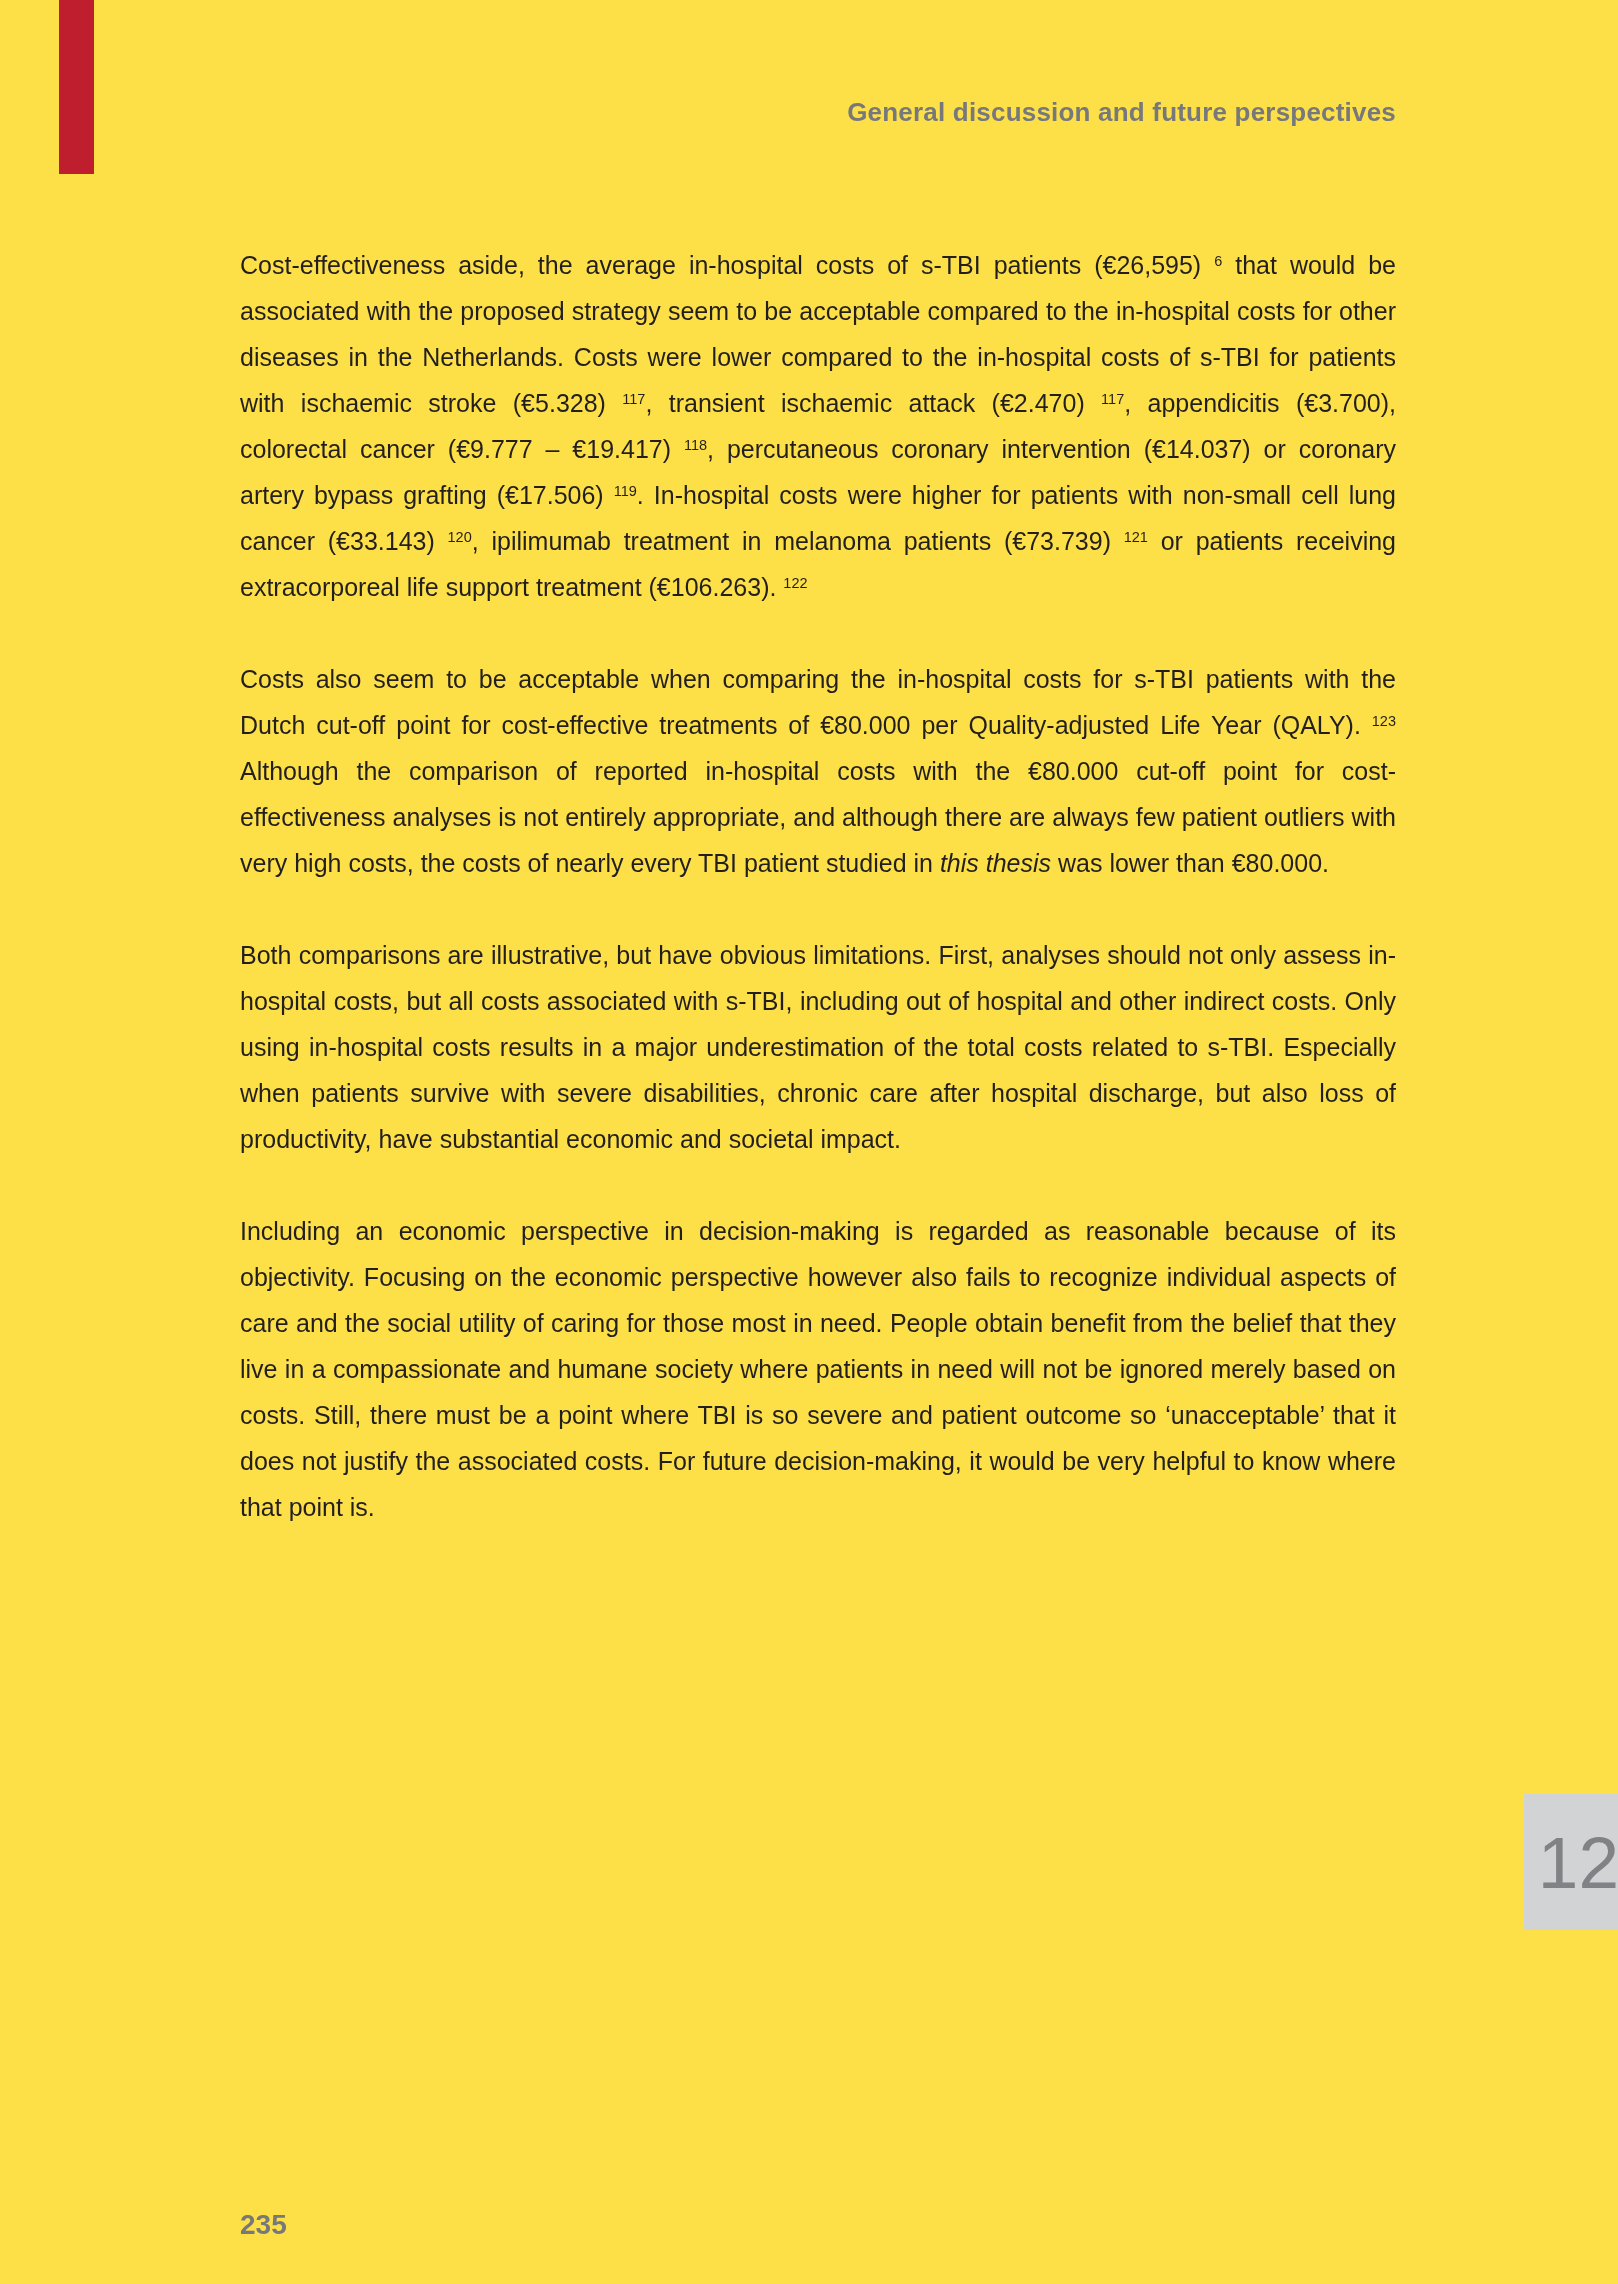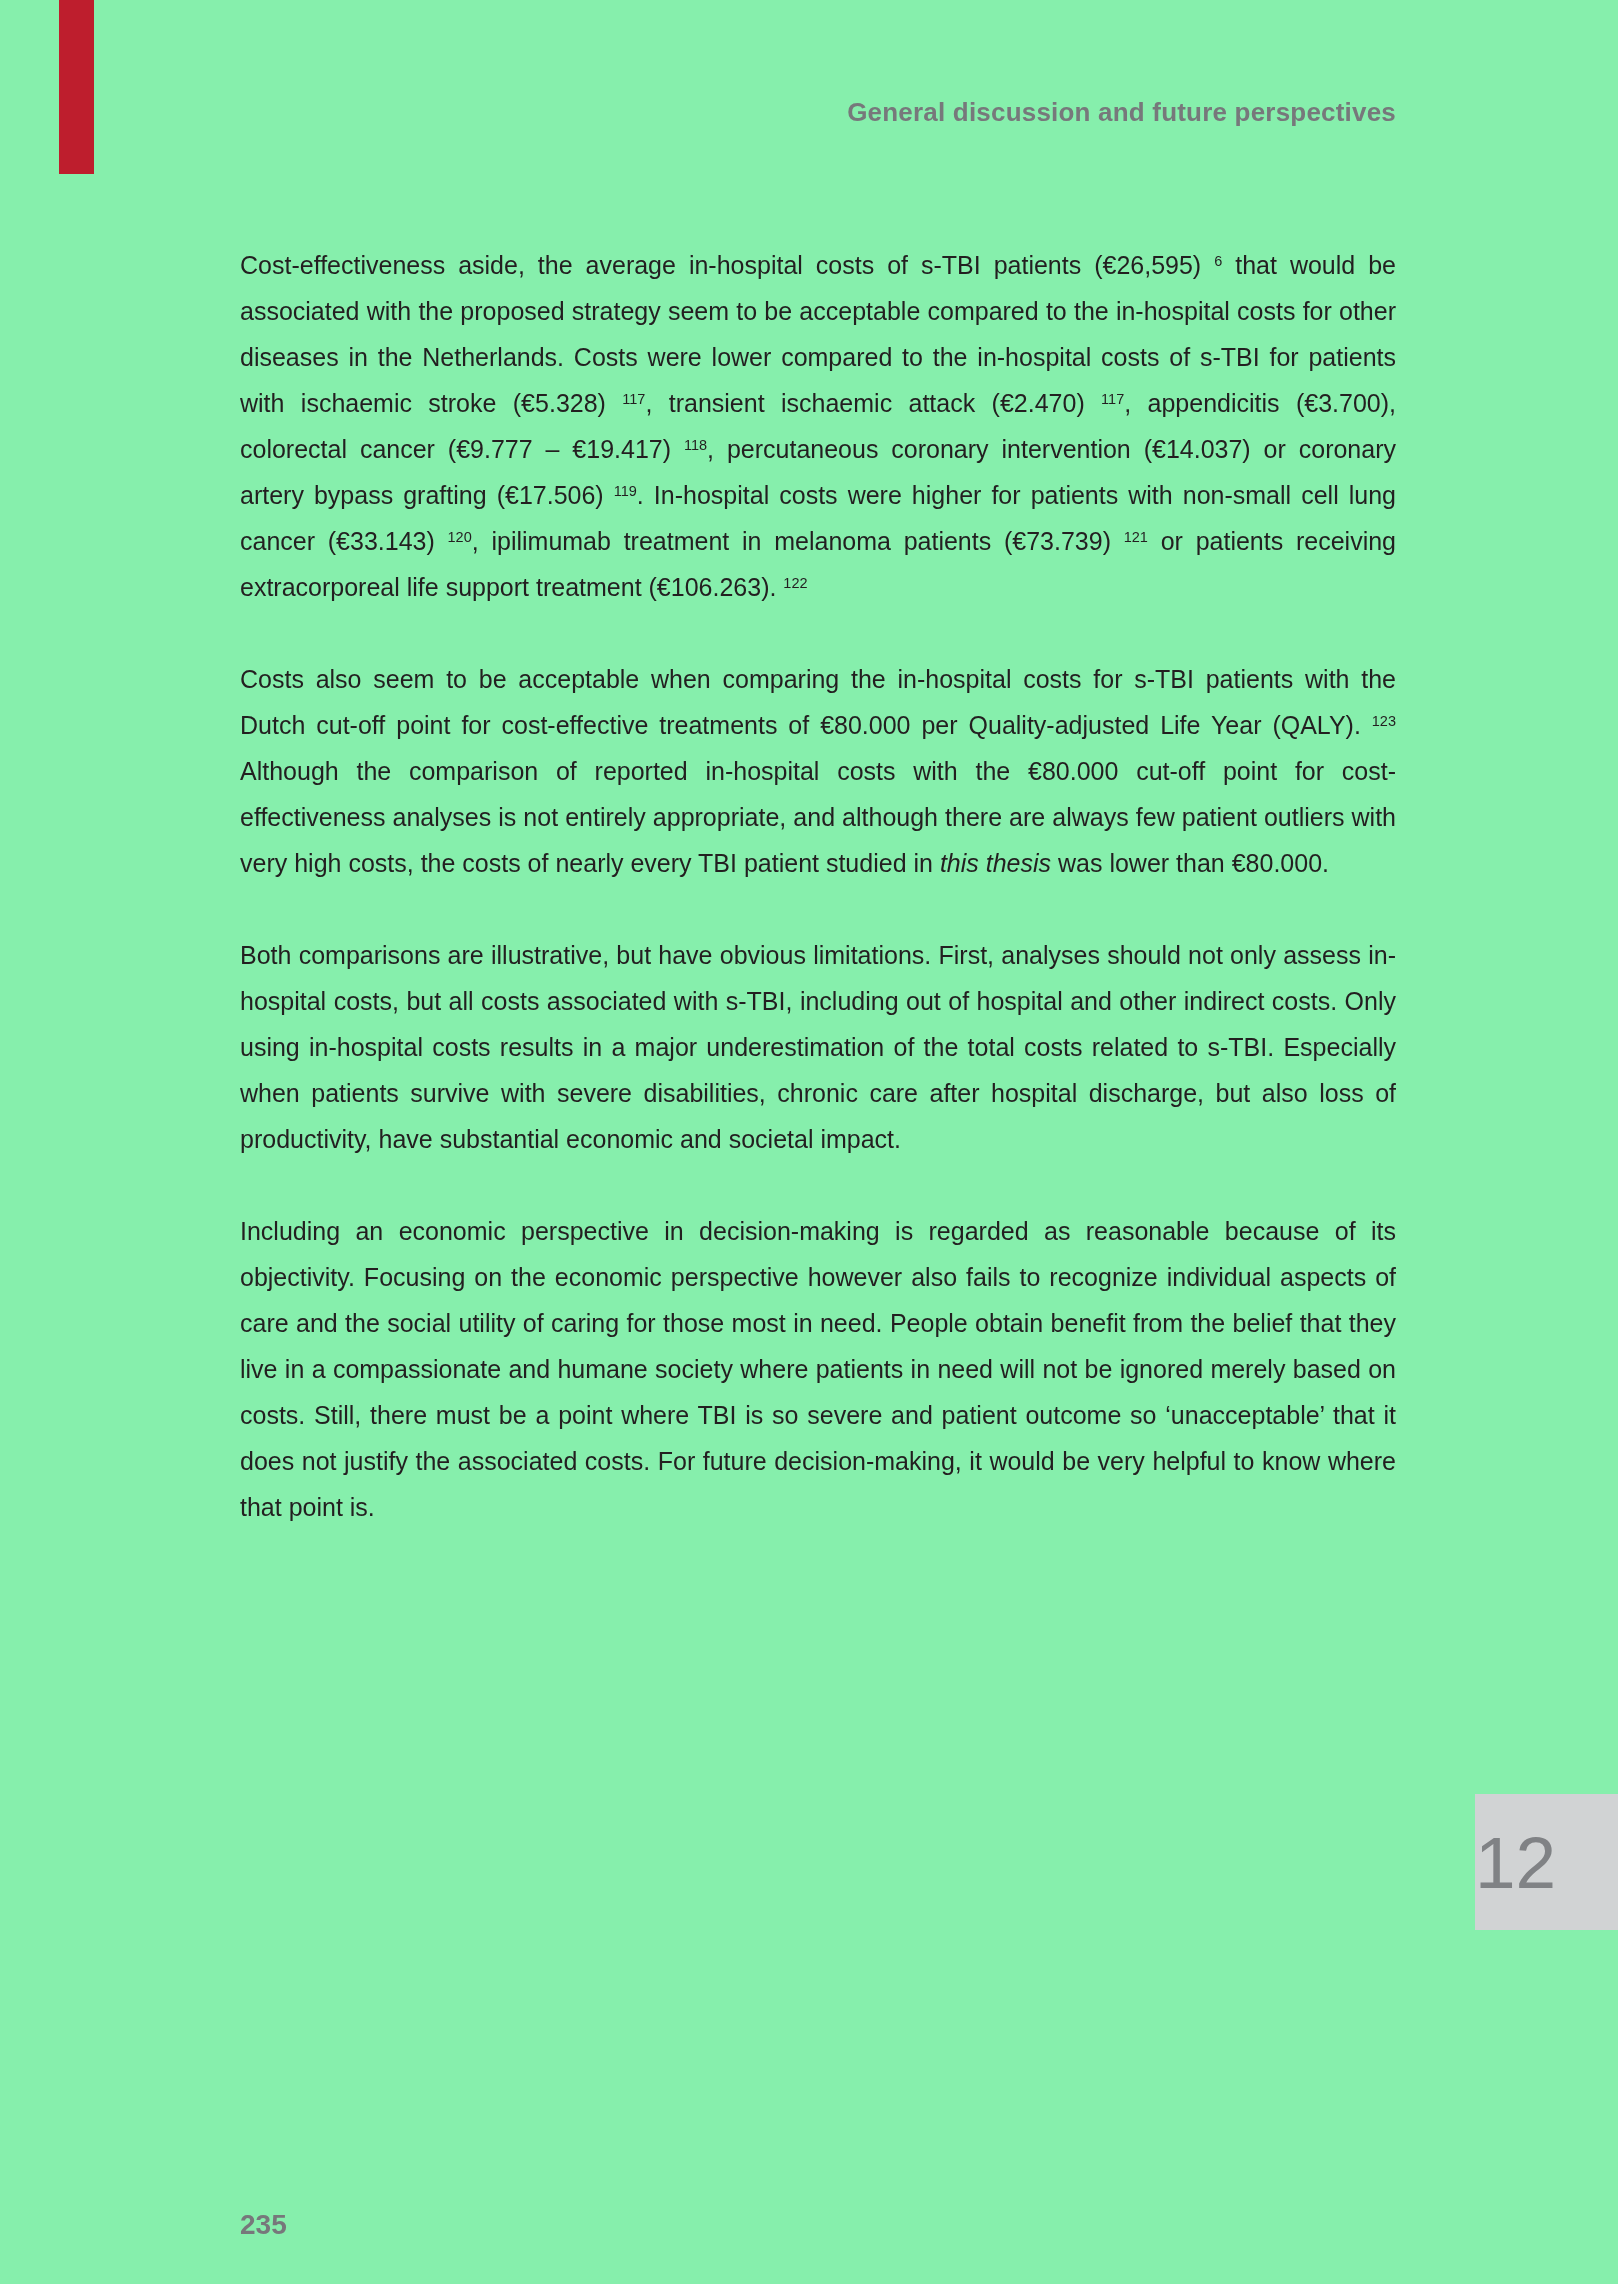"General discussion and future" .page { background: #86efac -> #fde047 }
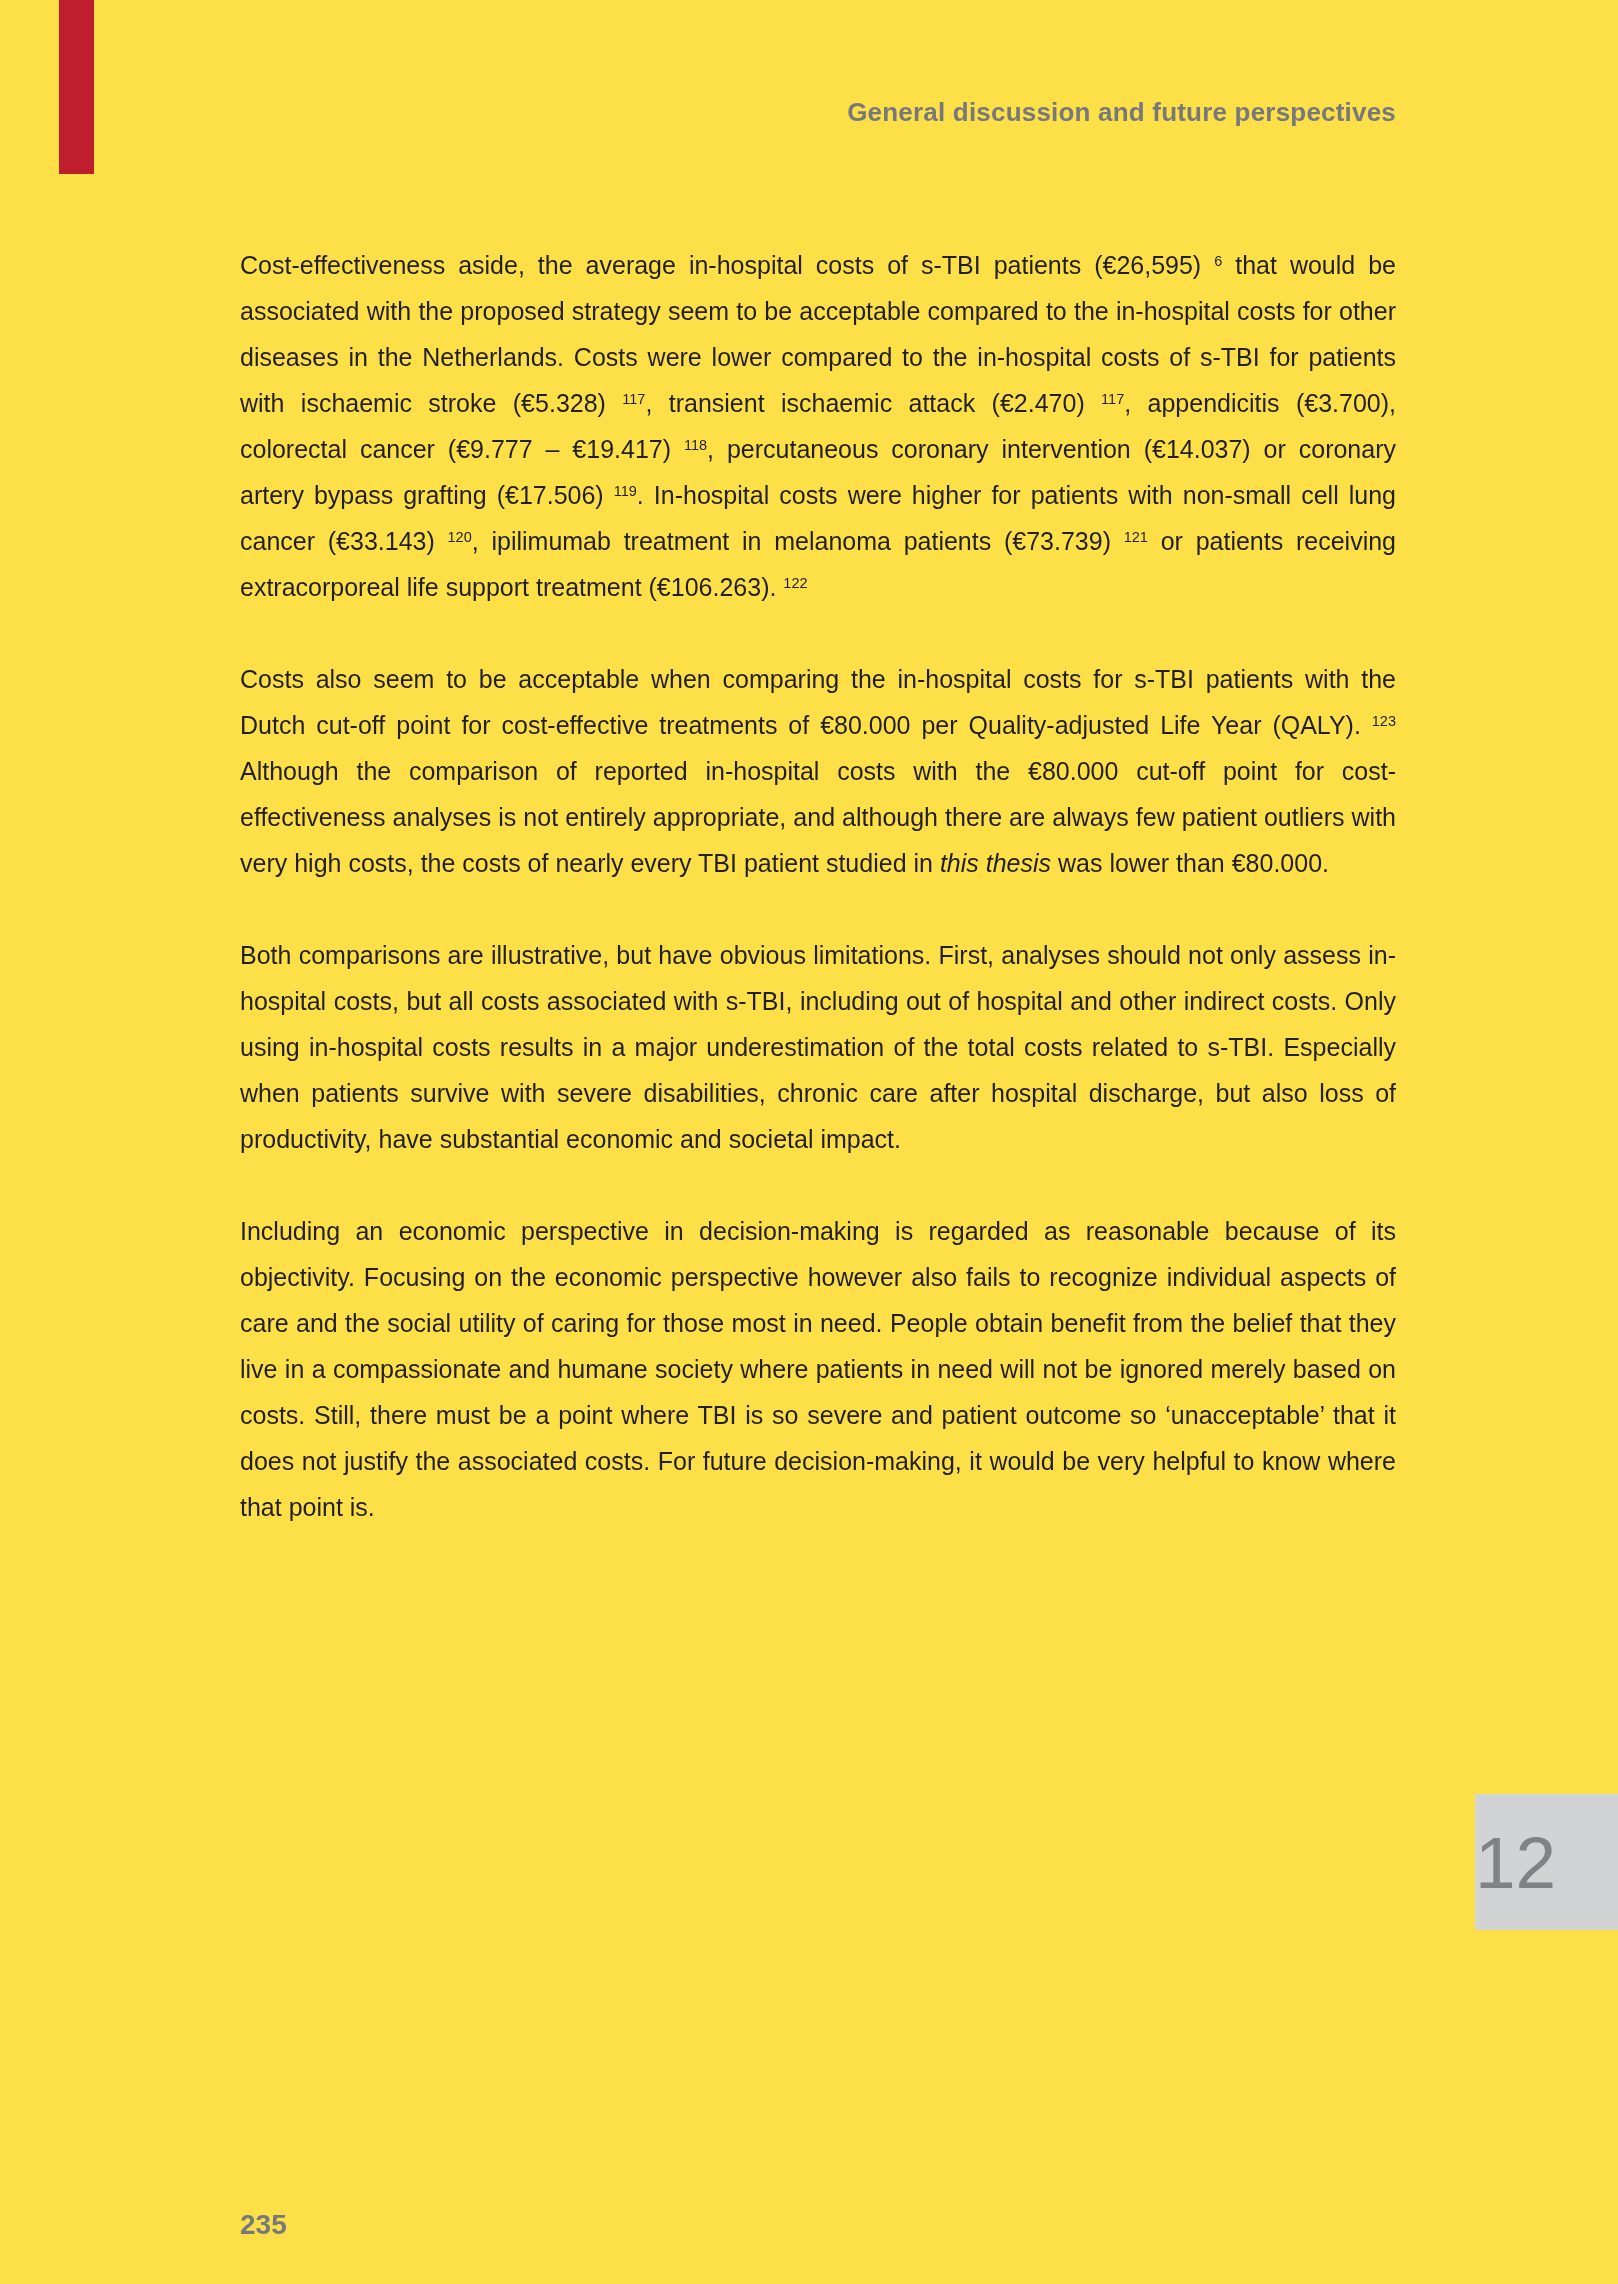"12" .chapter-tab { justify-content: flex-start -> flex-end; width: 144px -> 95px }
